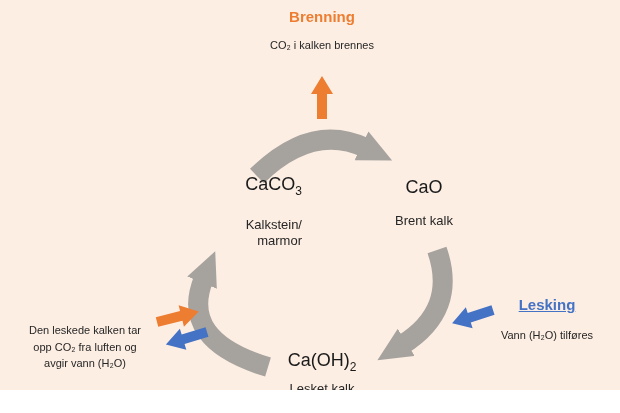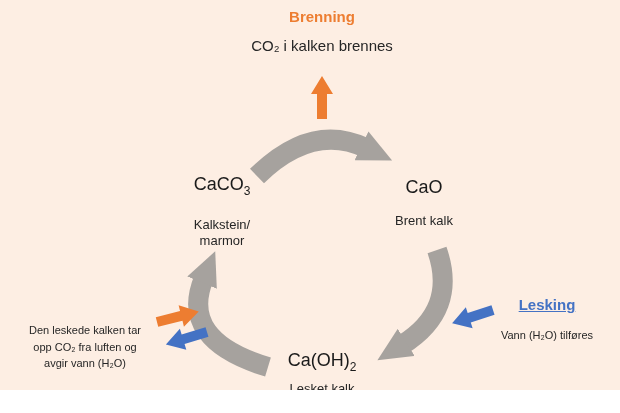"CO₂ i kalken brennes" .small { font-size: 15px -> 11px }
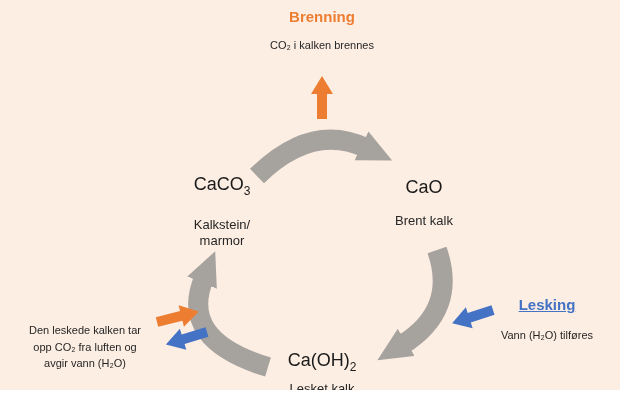"CaCO3" div.abs { text-align: none -> right }
